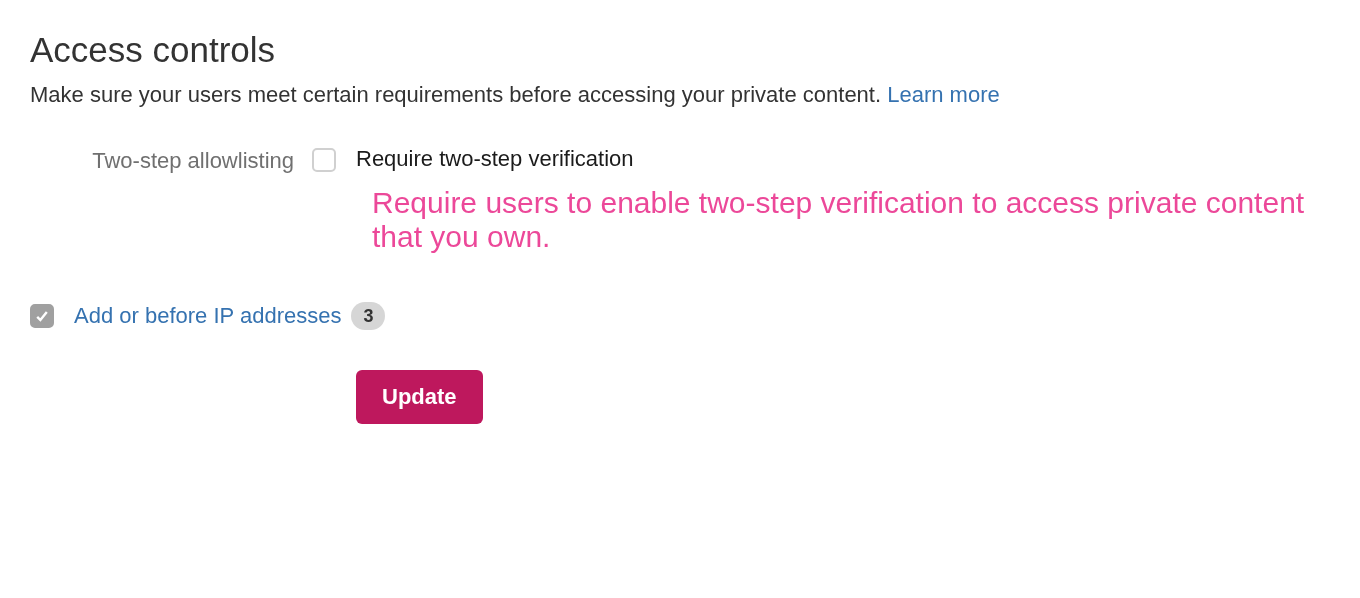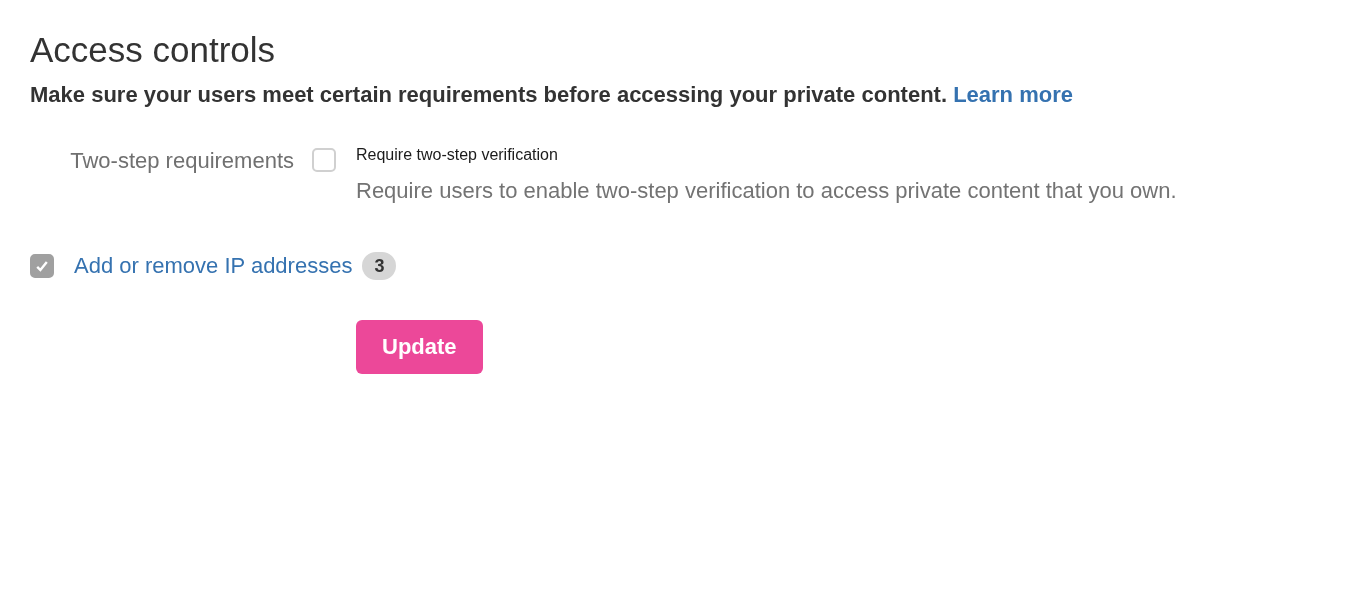"Make sure your users meet" .intro { font-weight: bold -> none }
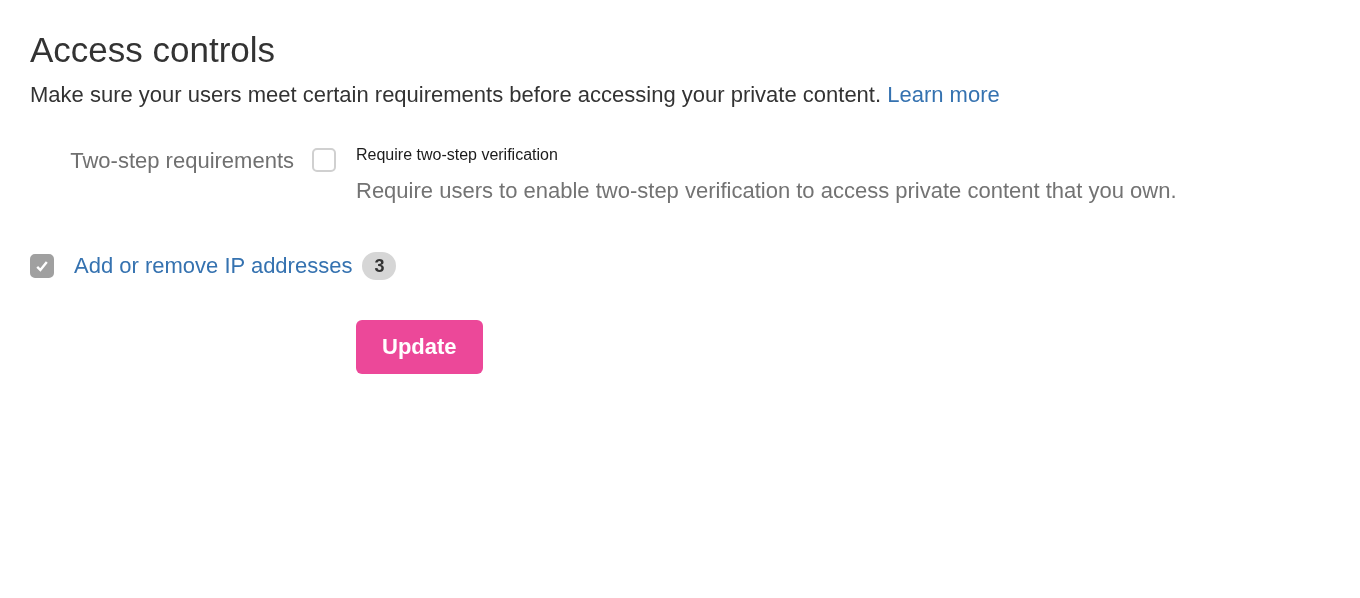"Two-step requirements" div.row-label { text: requirements -> allowlisting }
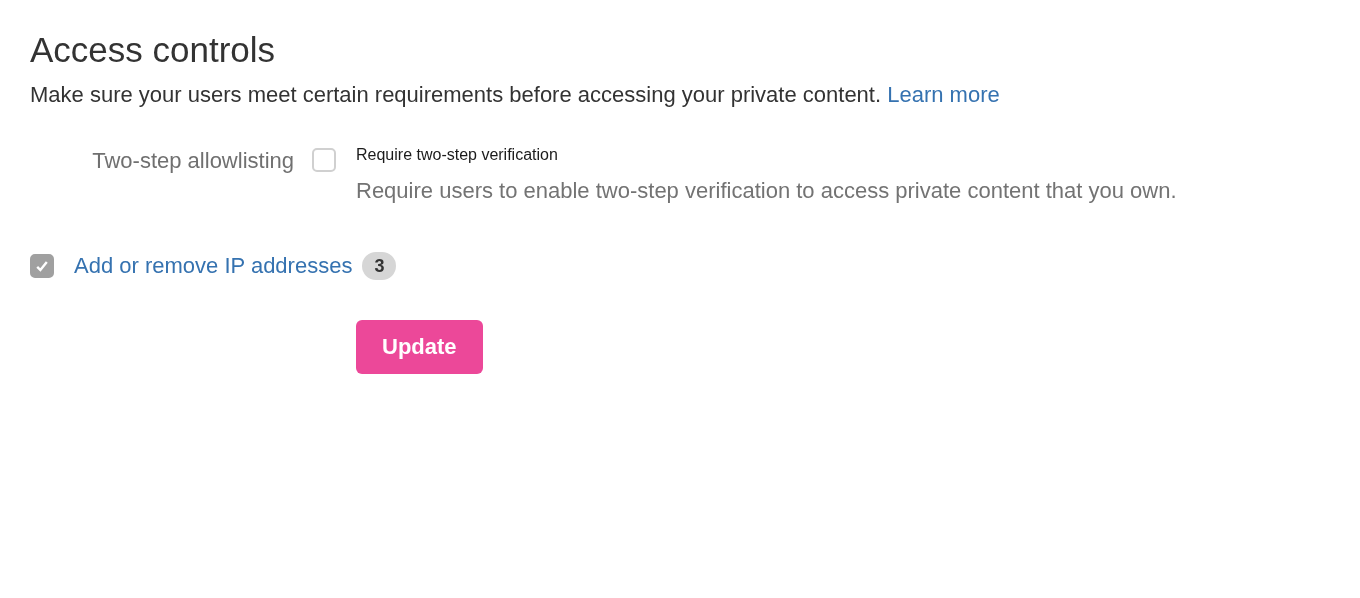"Require two-step verification" .option-title { font-size: 16px -> 22px }
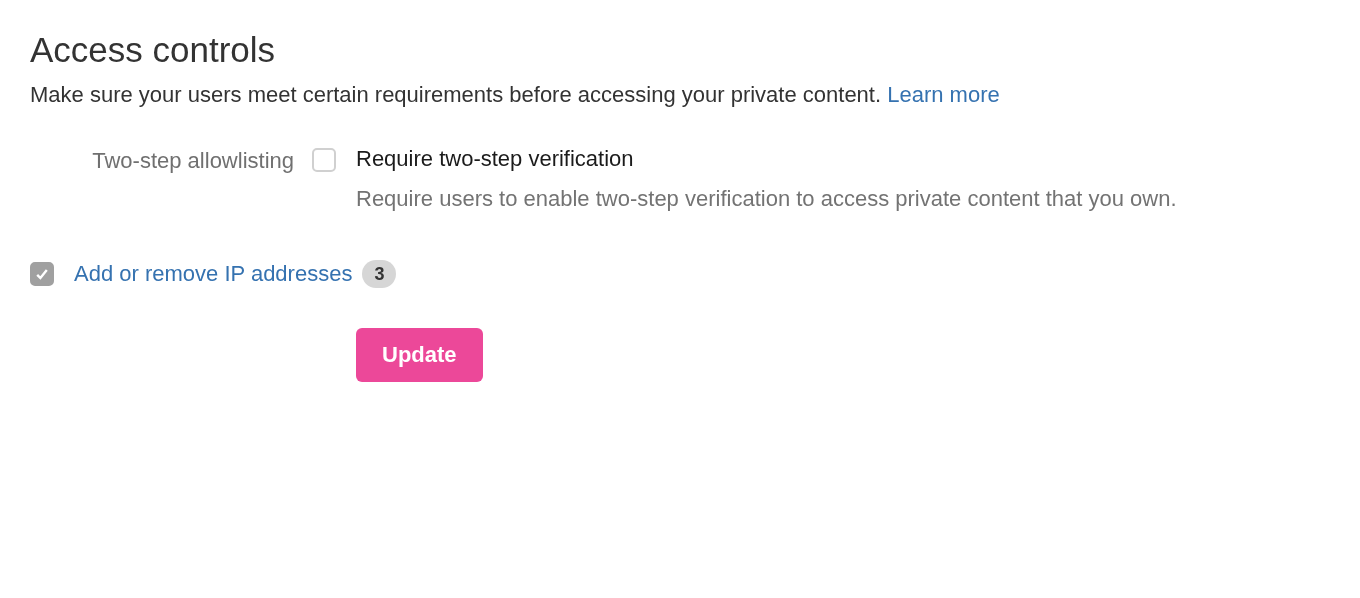"Require users to enable two-step" .option-desc { color: #737373 -> #ec4899; font-size: 22px -> 30px; margin-left: none -> 16px }
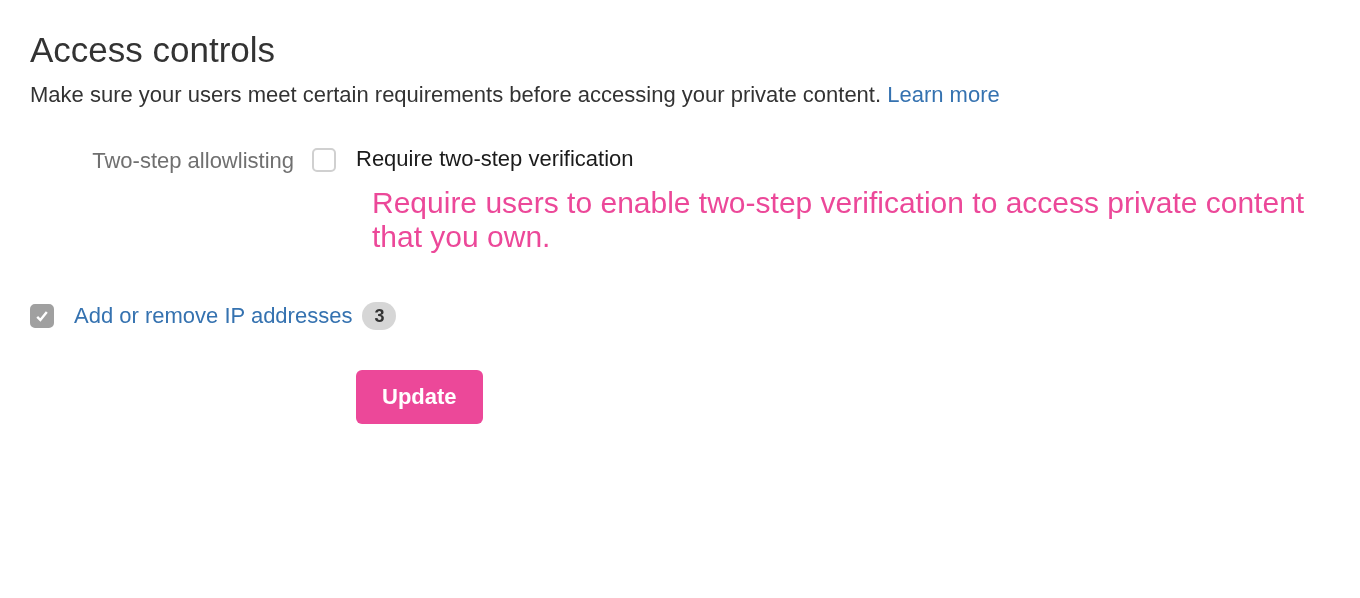"Add or remove IP addresses" a.link { text: remove -> before }
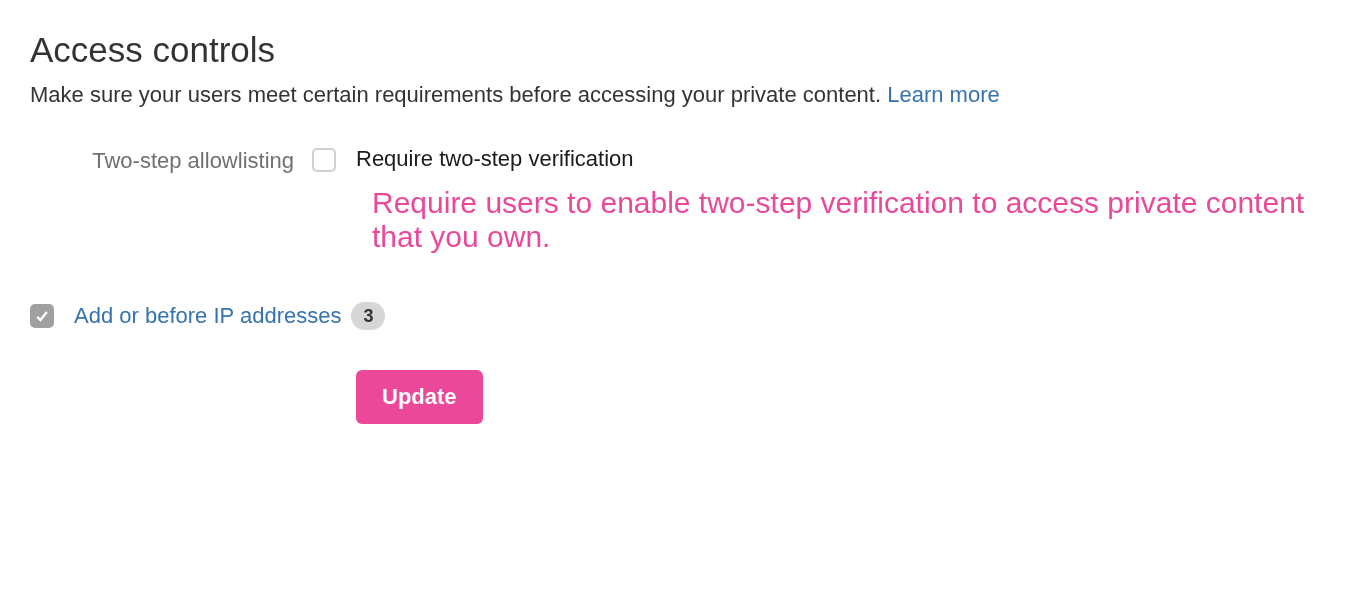"Update" .btn-primary { background: #ec4899 -> #be185d }
